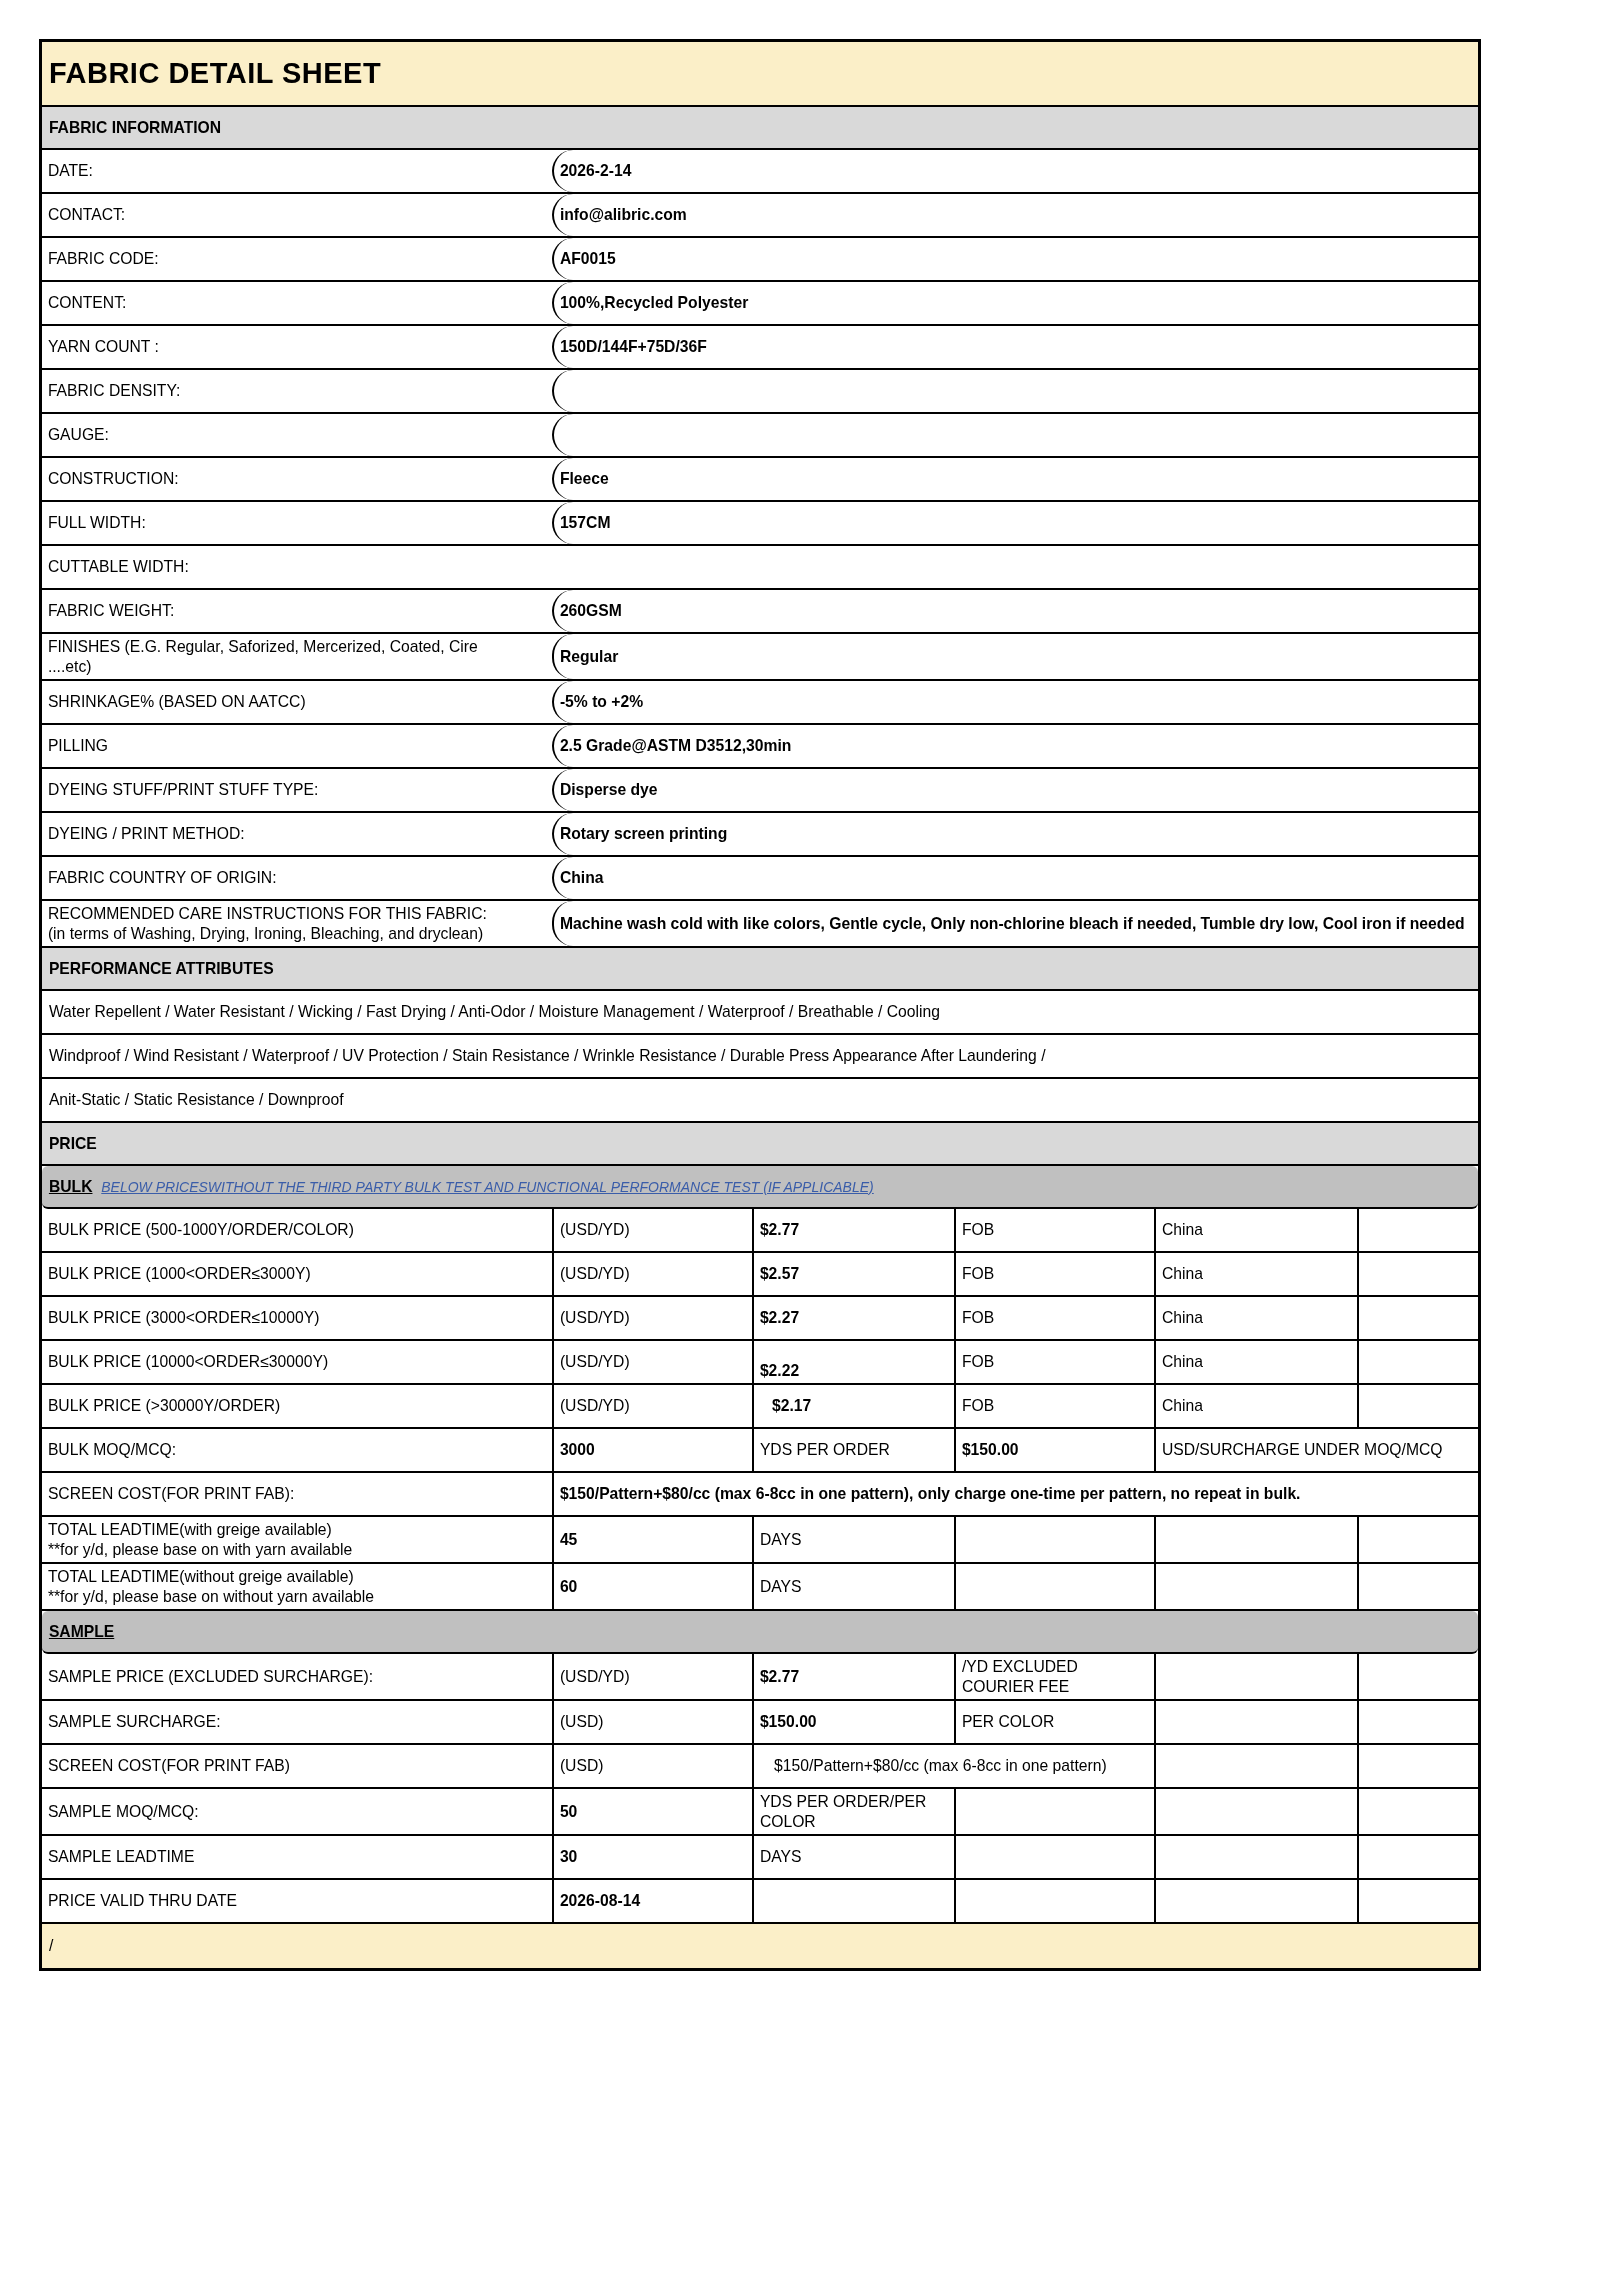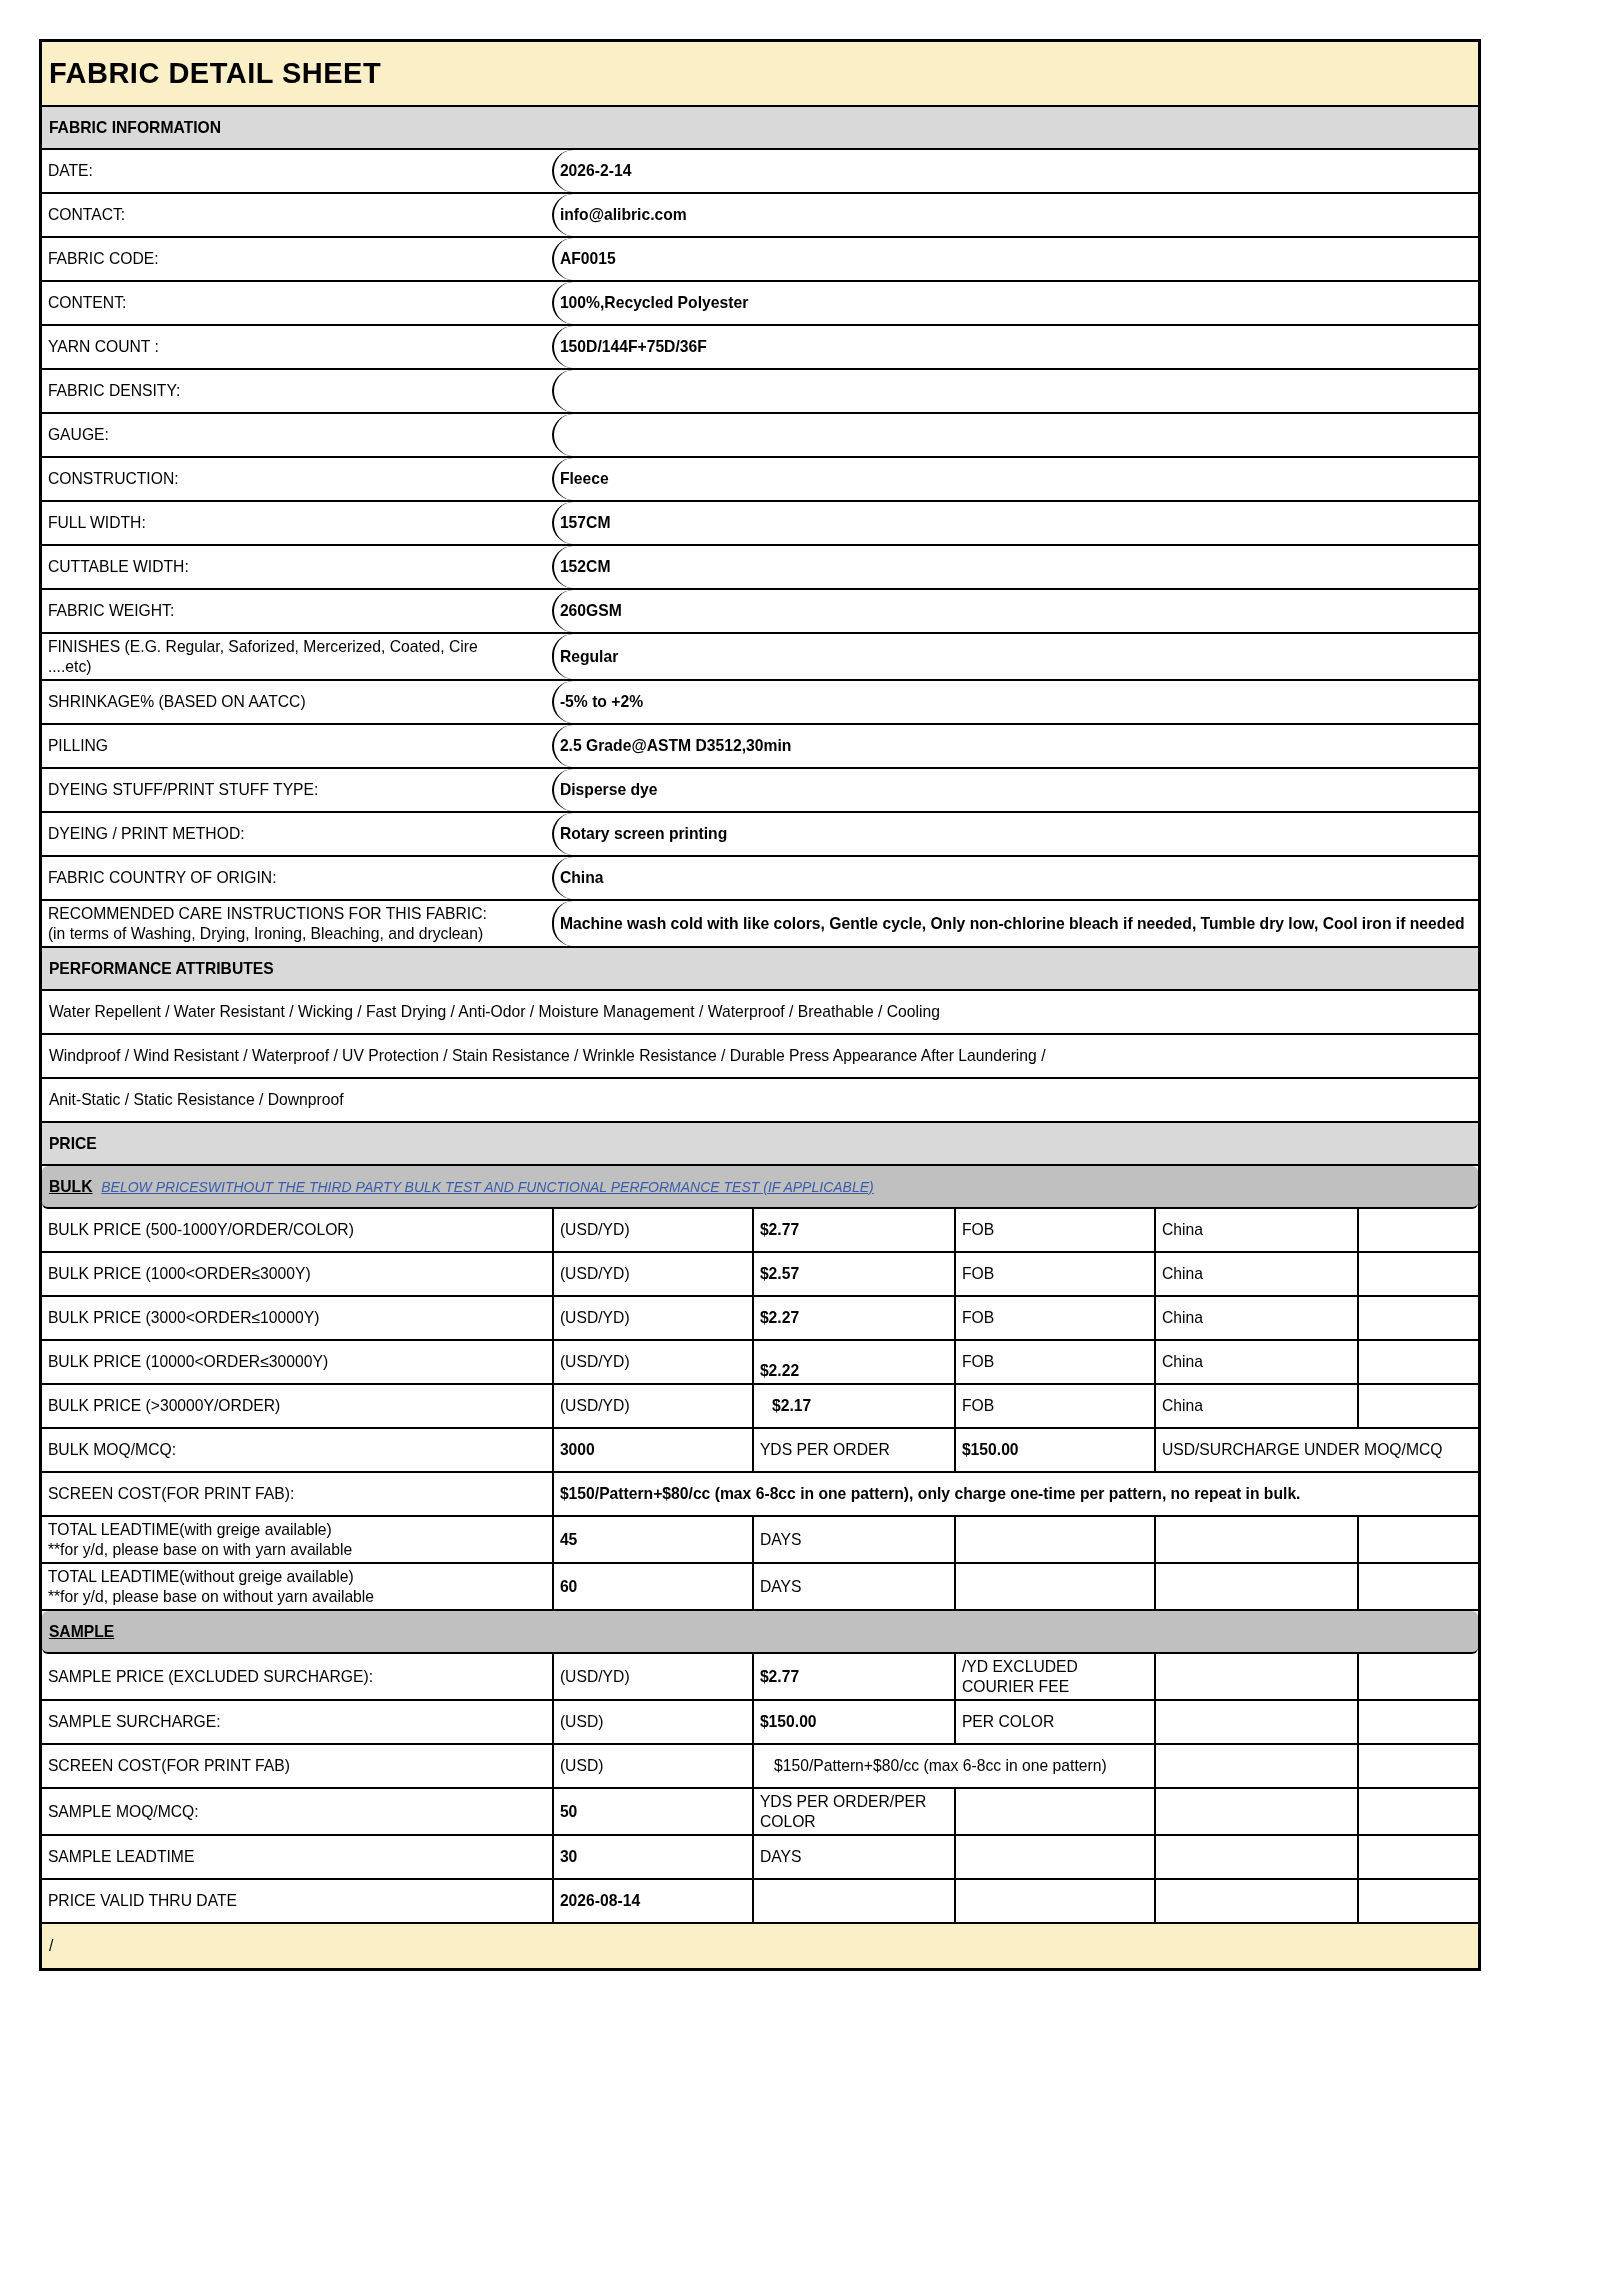"152CM" div.cell { html: <div> <div>152CM</div> </div> -> none }
